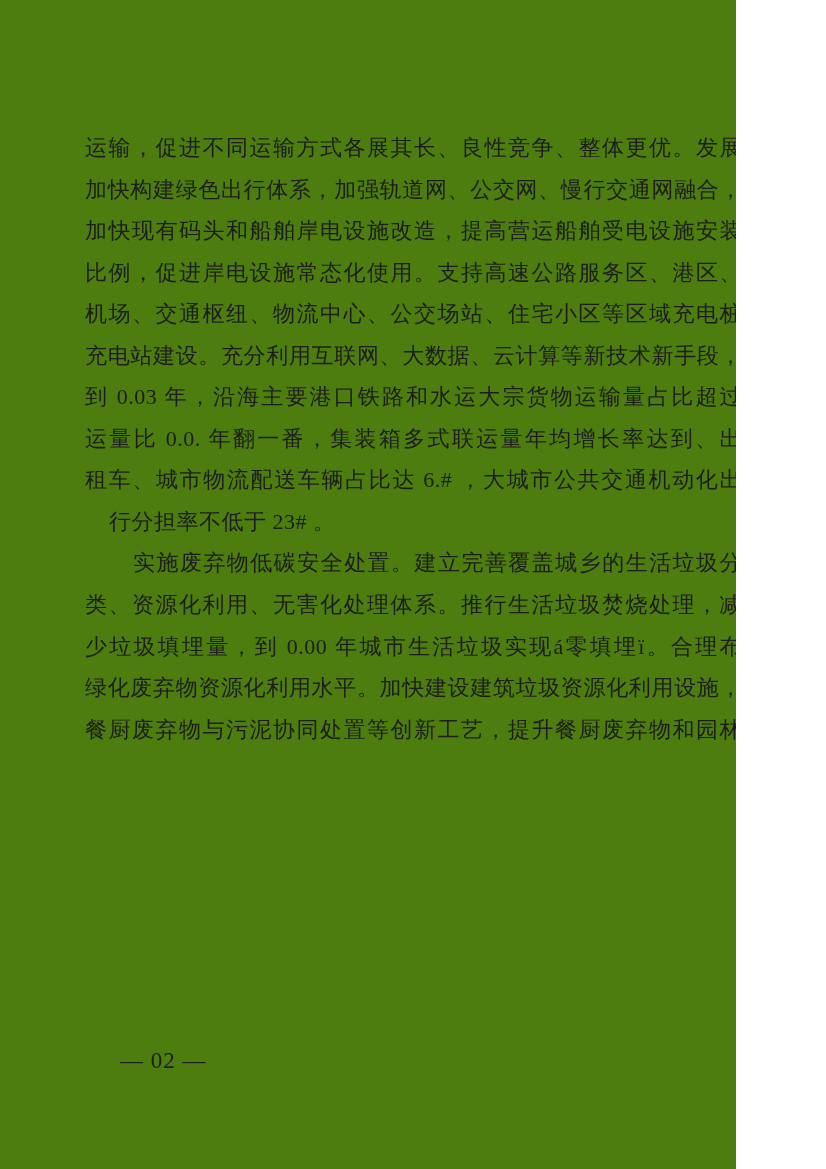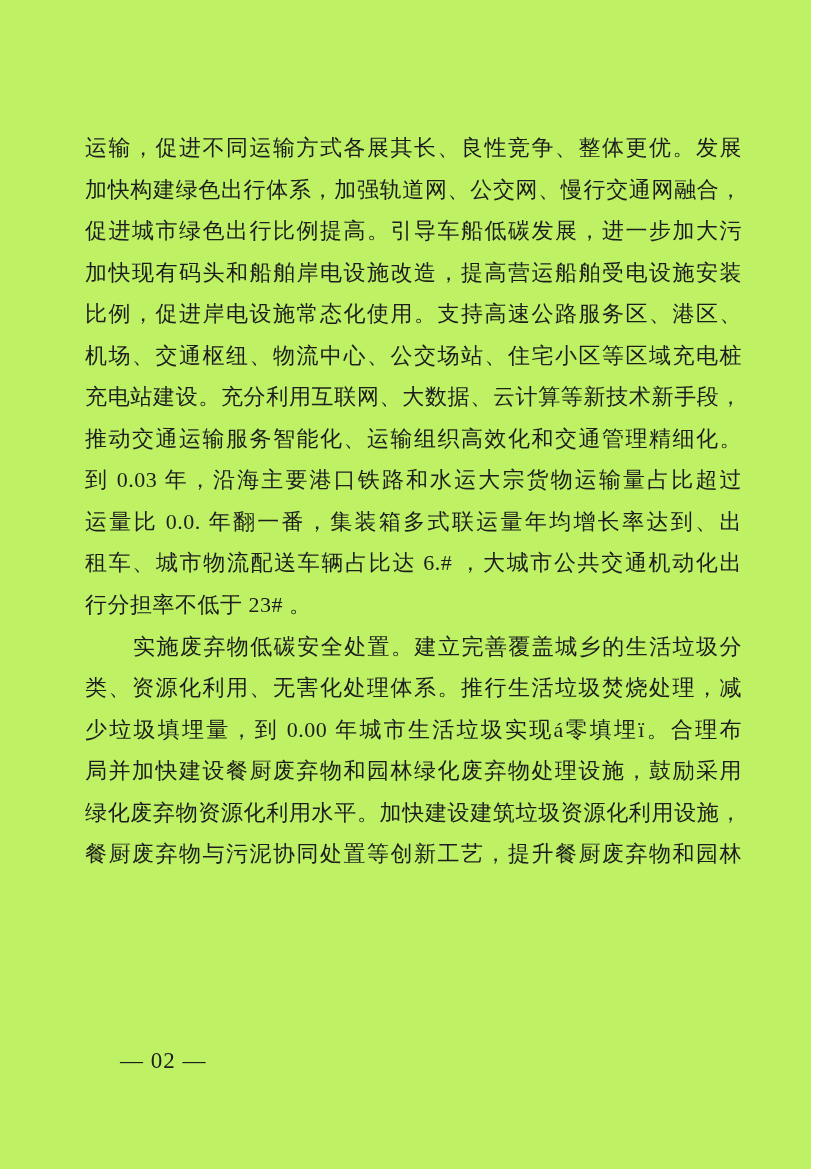"运输，促进不同运输方式各展其长、良性竞争、整体更优。发展" .page { background: #bef264 -> #4d7c0f; width: 811px -> 736px }
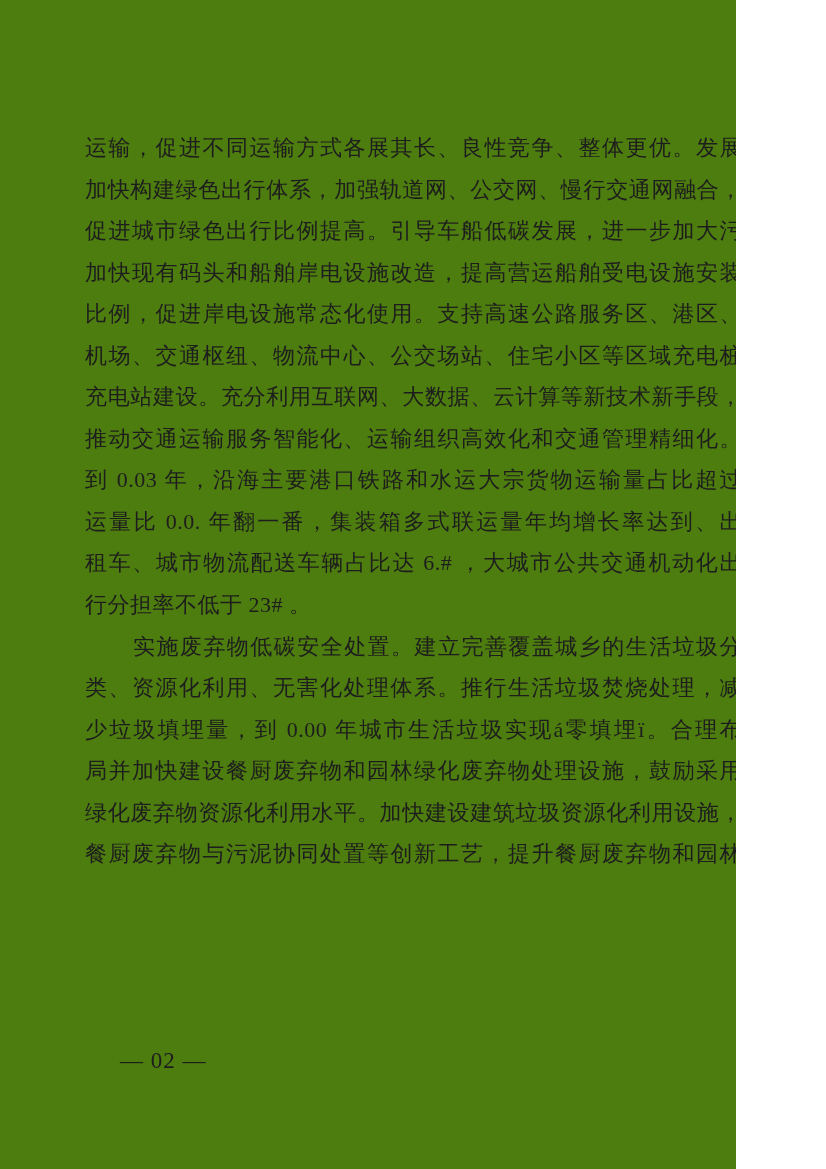"促进城市绿色出行比例提高。引导车船低碳发展，进一步加大污" div.line { html: <div>促进城市绿色出行比例提高。引导车船低碳发展，进一步加大污</div> -> none }
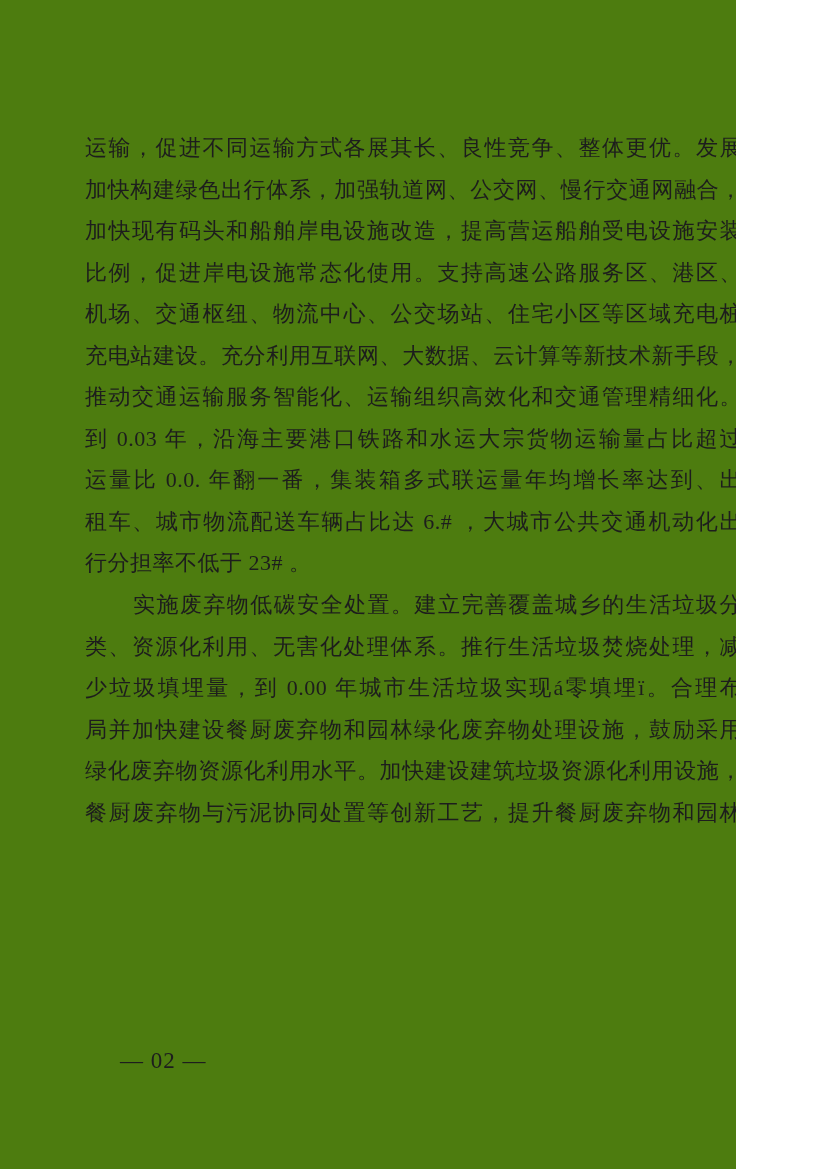"推动交通运输服务智能化、运输组织高效化和交通管理精细化。" div.line { html: <div>推动交通运输服务智能化、运输组织高效化和交通管理精细化。</div> -> none }
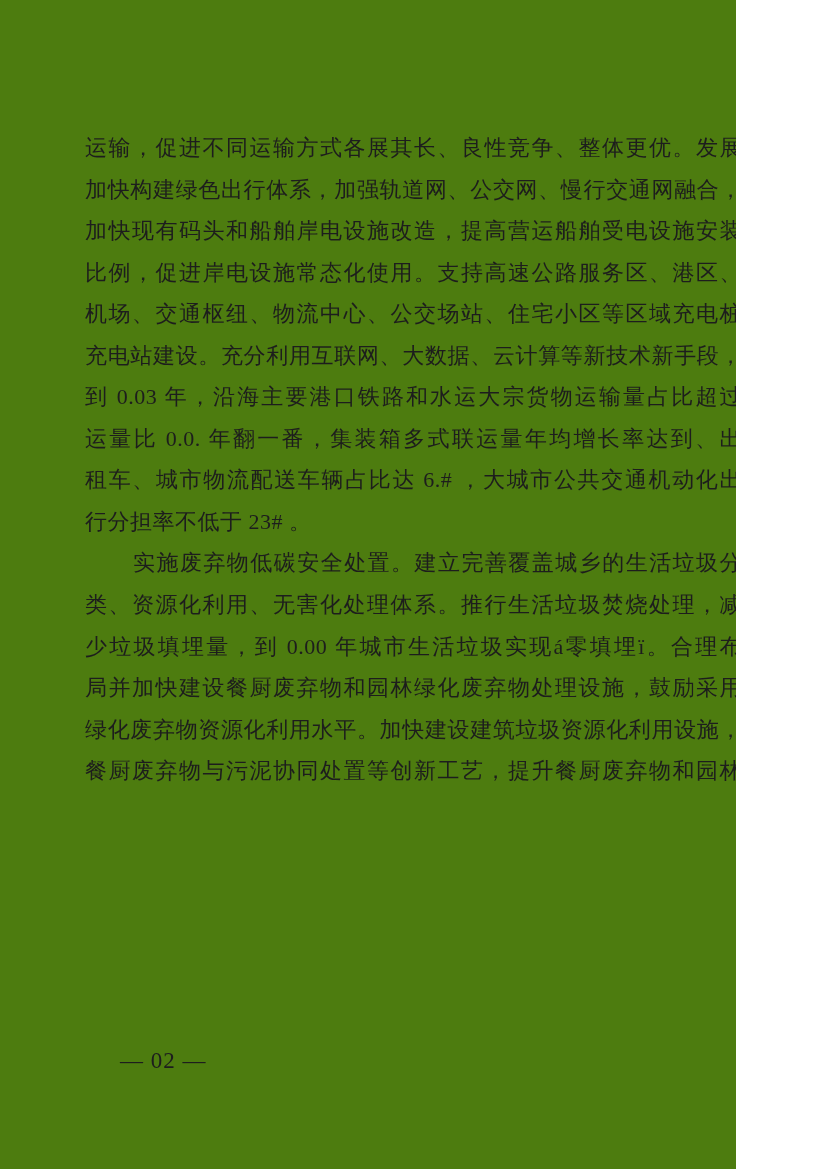"行分担率不低于 23# 。" .line.short { margin-left: none -> 24px }
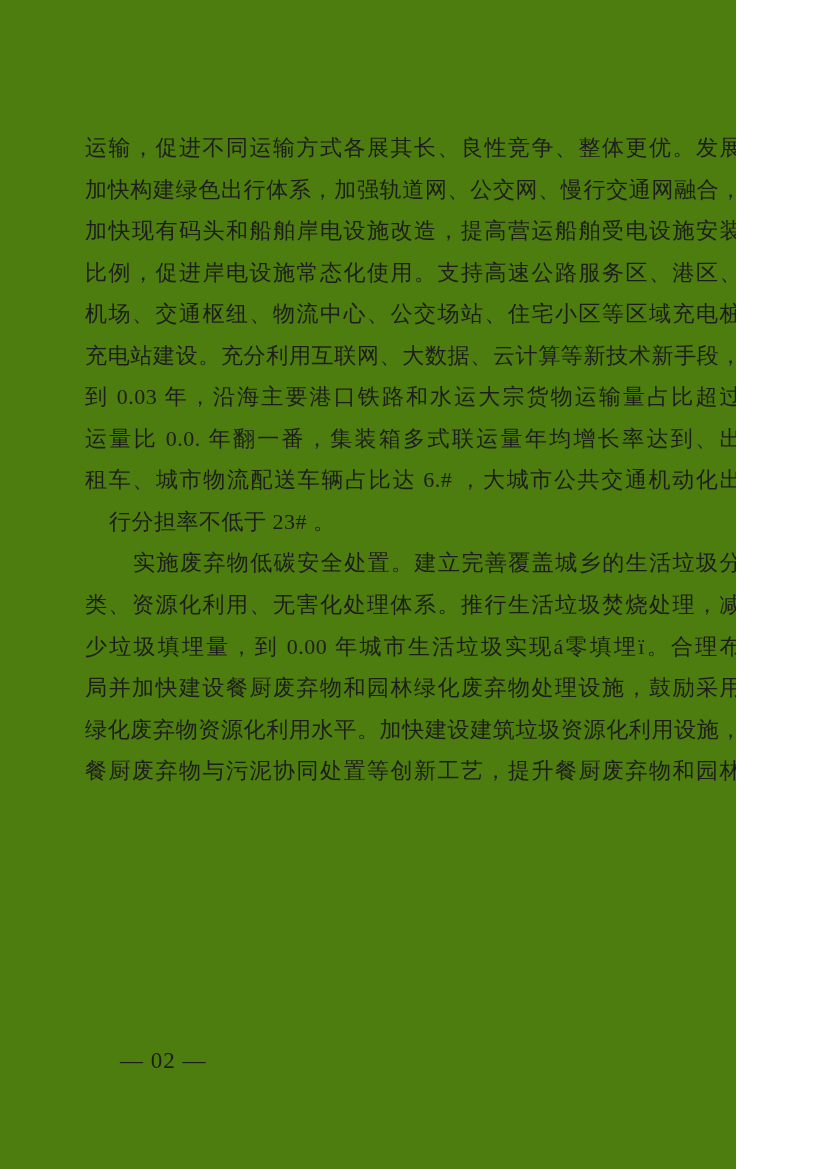"局并加快建设餐厨废弃物和园林绿化废弃物处理设施，鼓励采用" div.line { html: <div>局并加快建设餐厨废弃物和园林绿化废弃物处理设施，鼓励采用</div> -> none }
